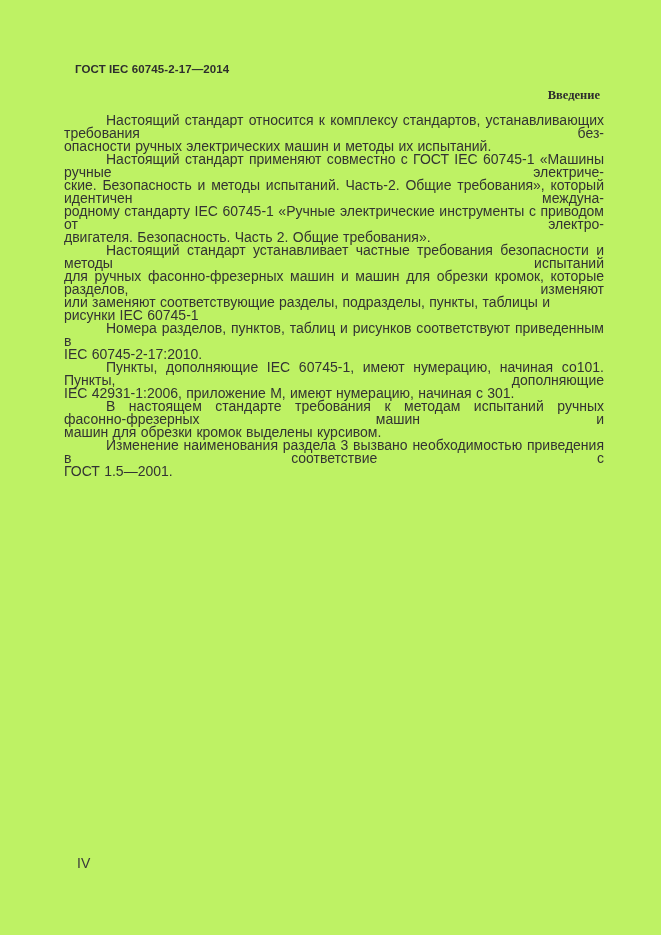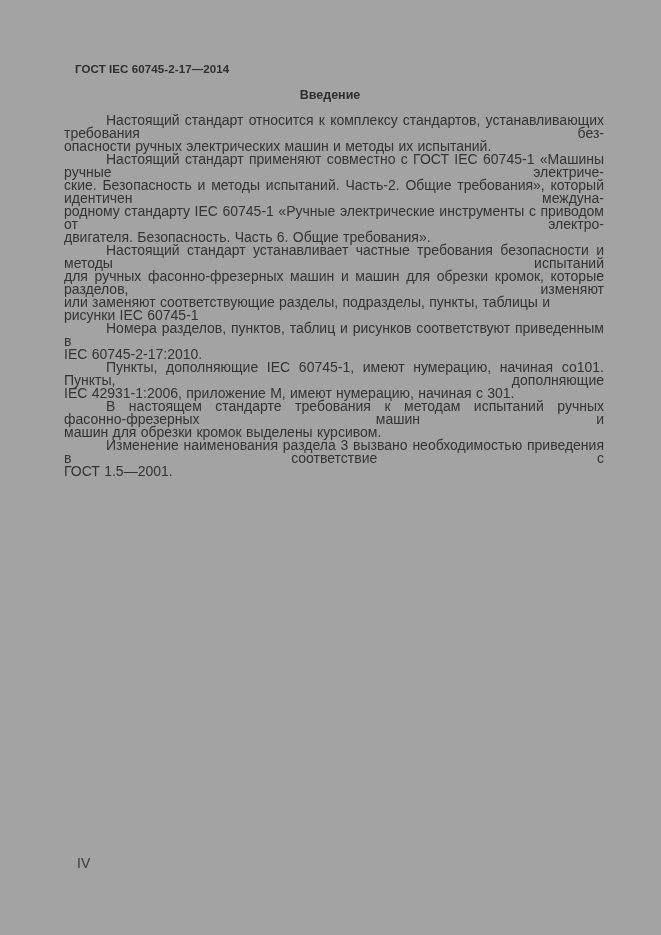"ГОСТ IEC 60745-2-17—2014" .page { background: #a3a3a3 -> #bef264 }
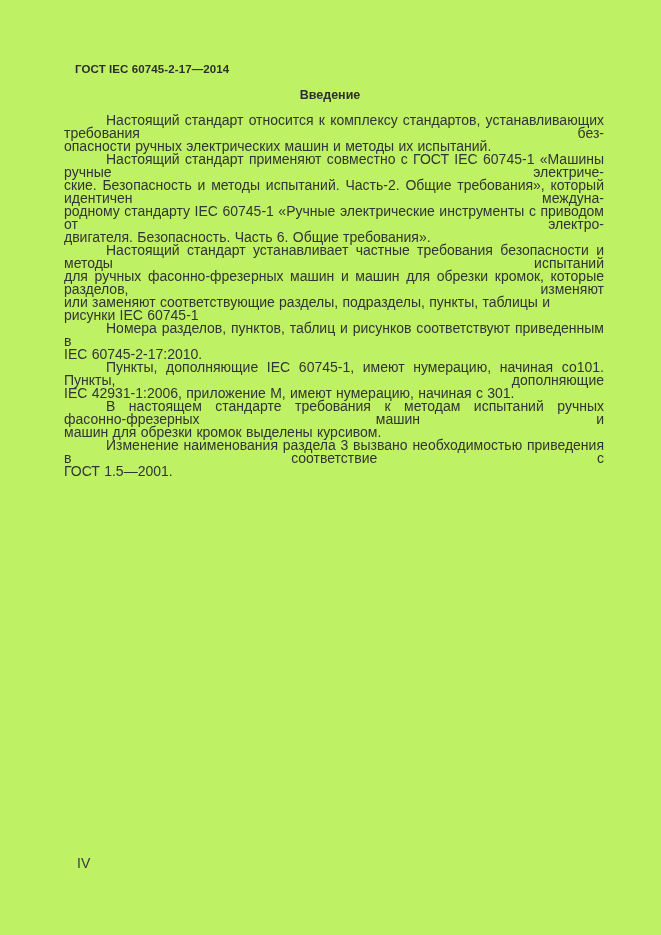"Введение" .doc-title { font-family: none -> Liberation Serif, serif; text-align: center -> right }
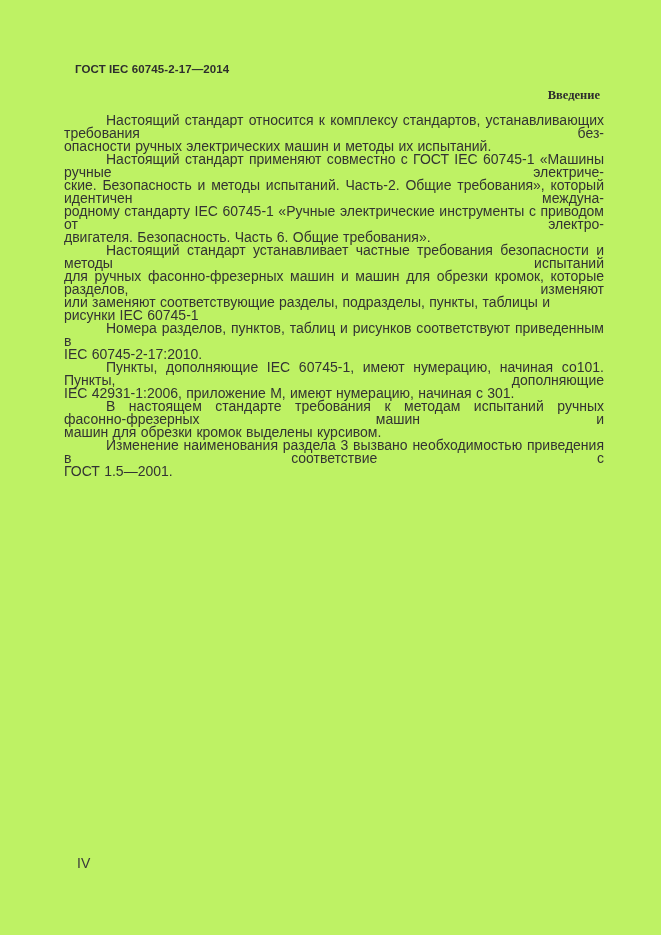"двигателя. Безопасность. Часть 6. Общие" div.line { text: 6 -> 2 }
